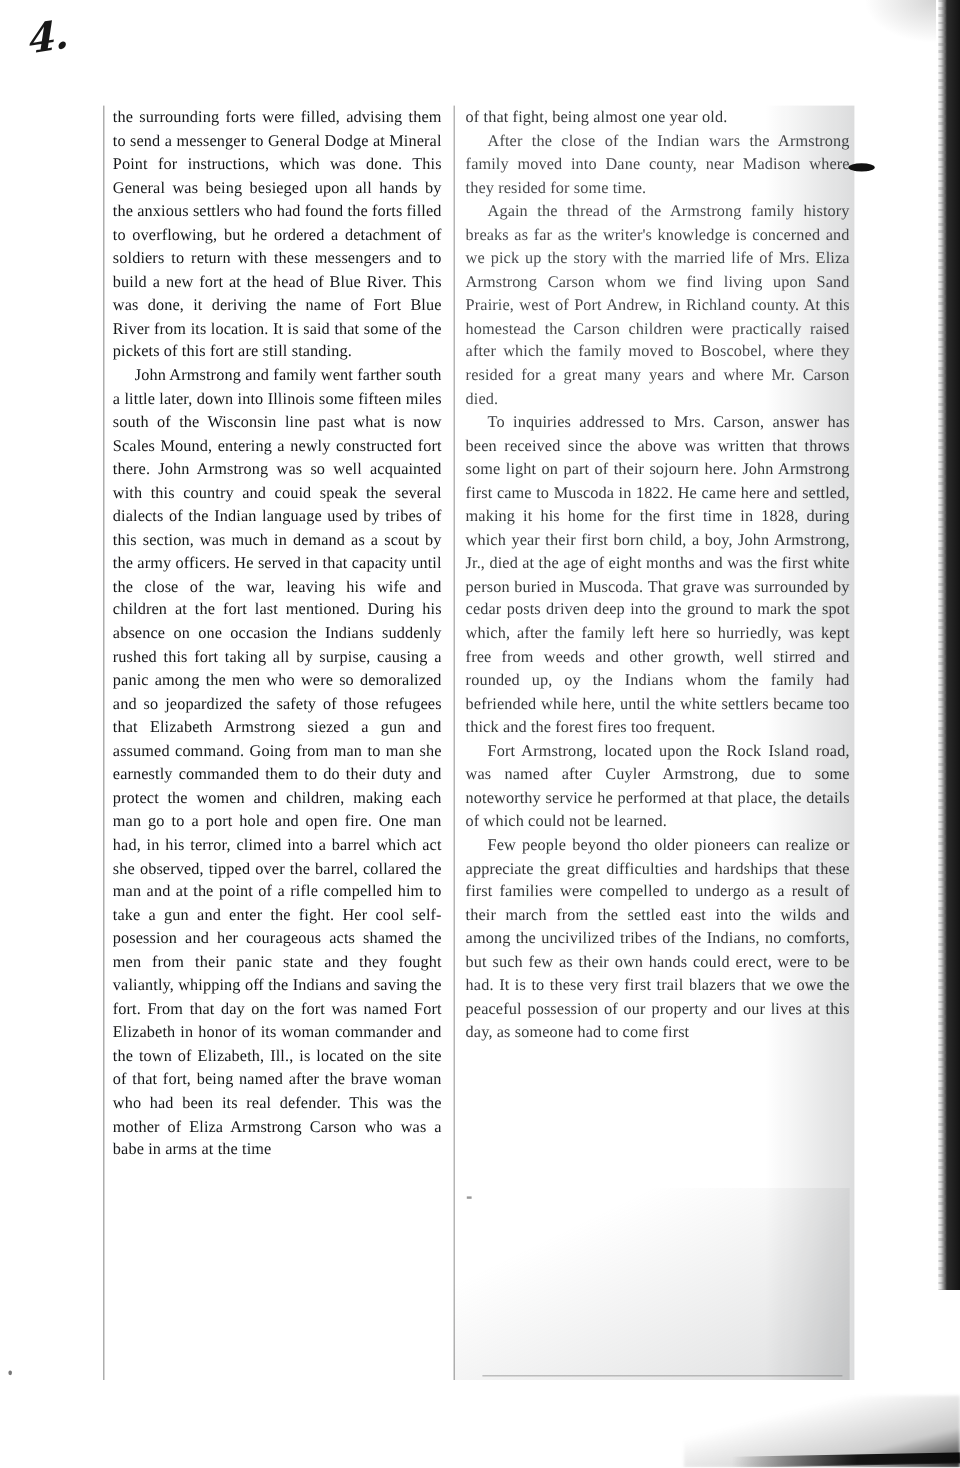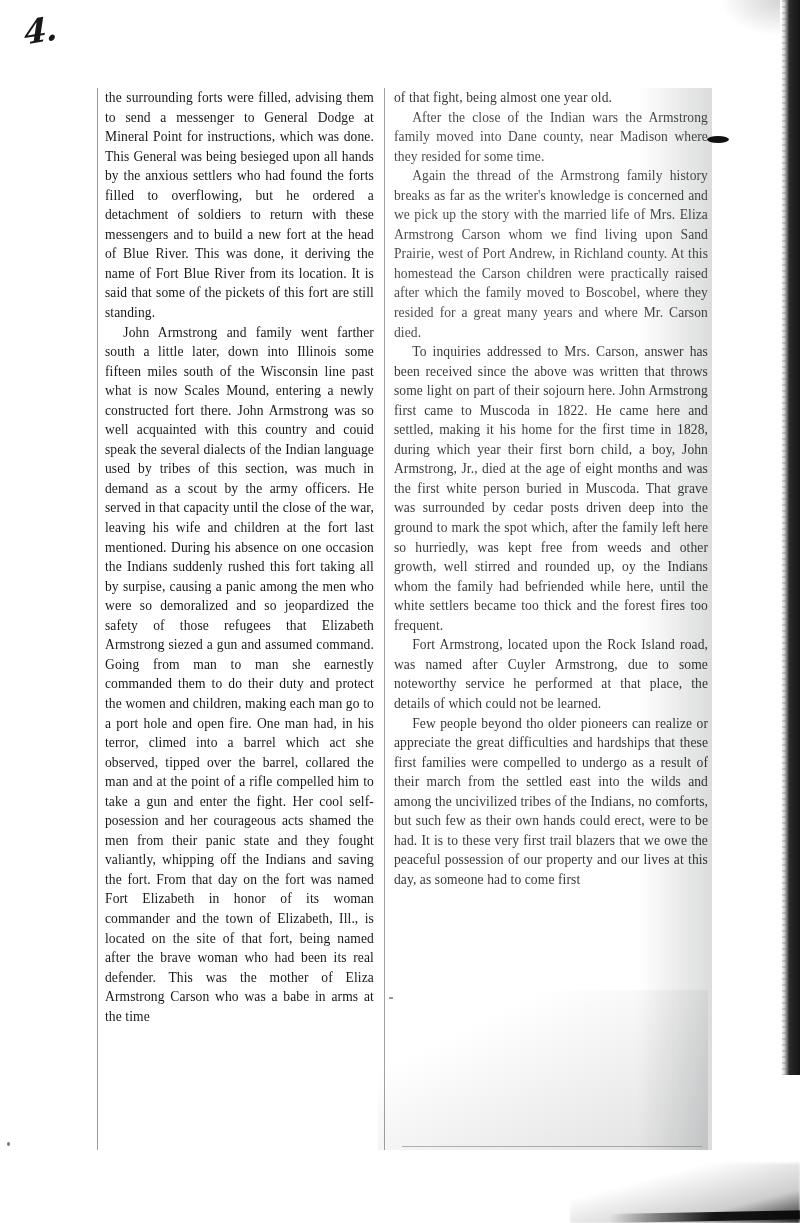"the surrounding forts were filled," #col-left { margin-left: 11px -> none }
